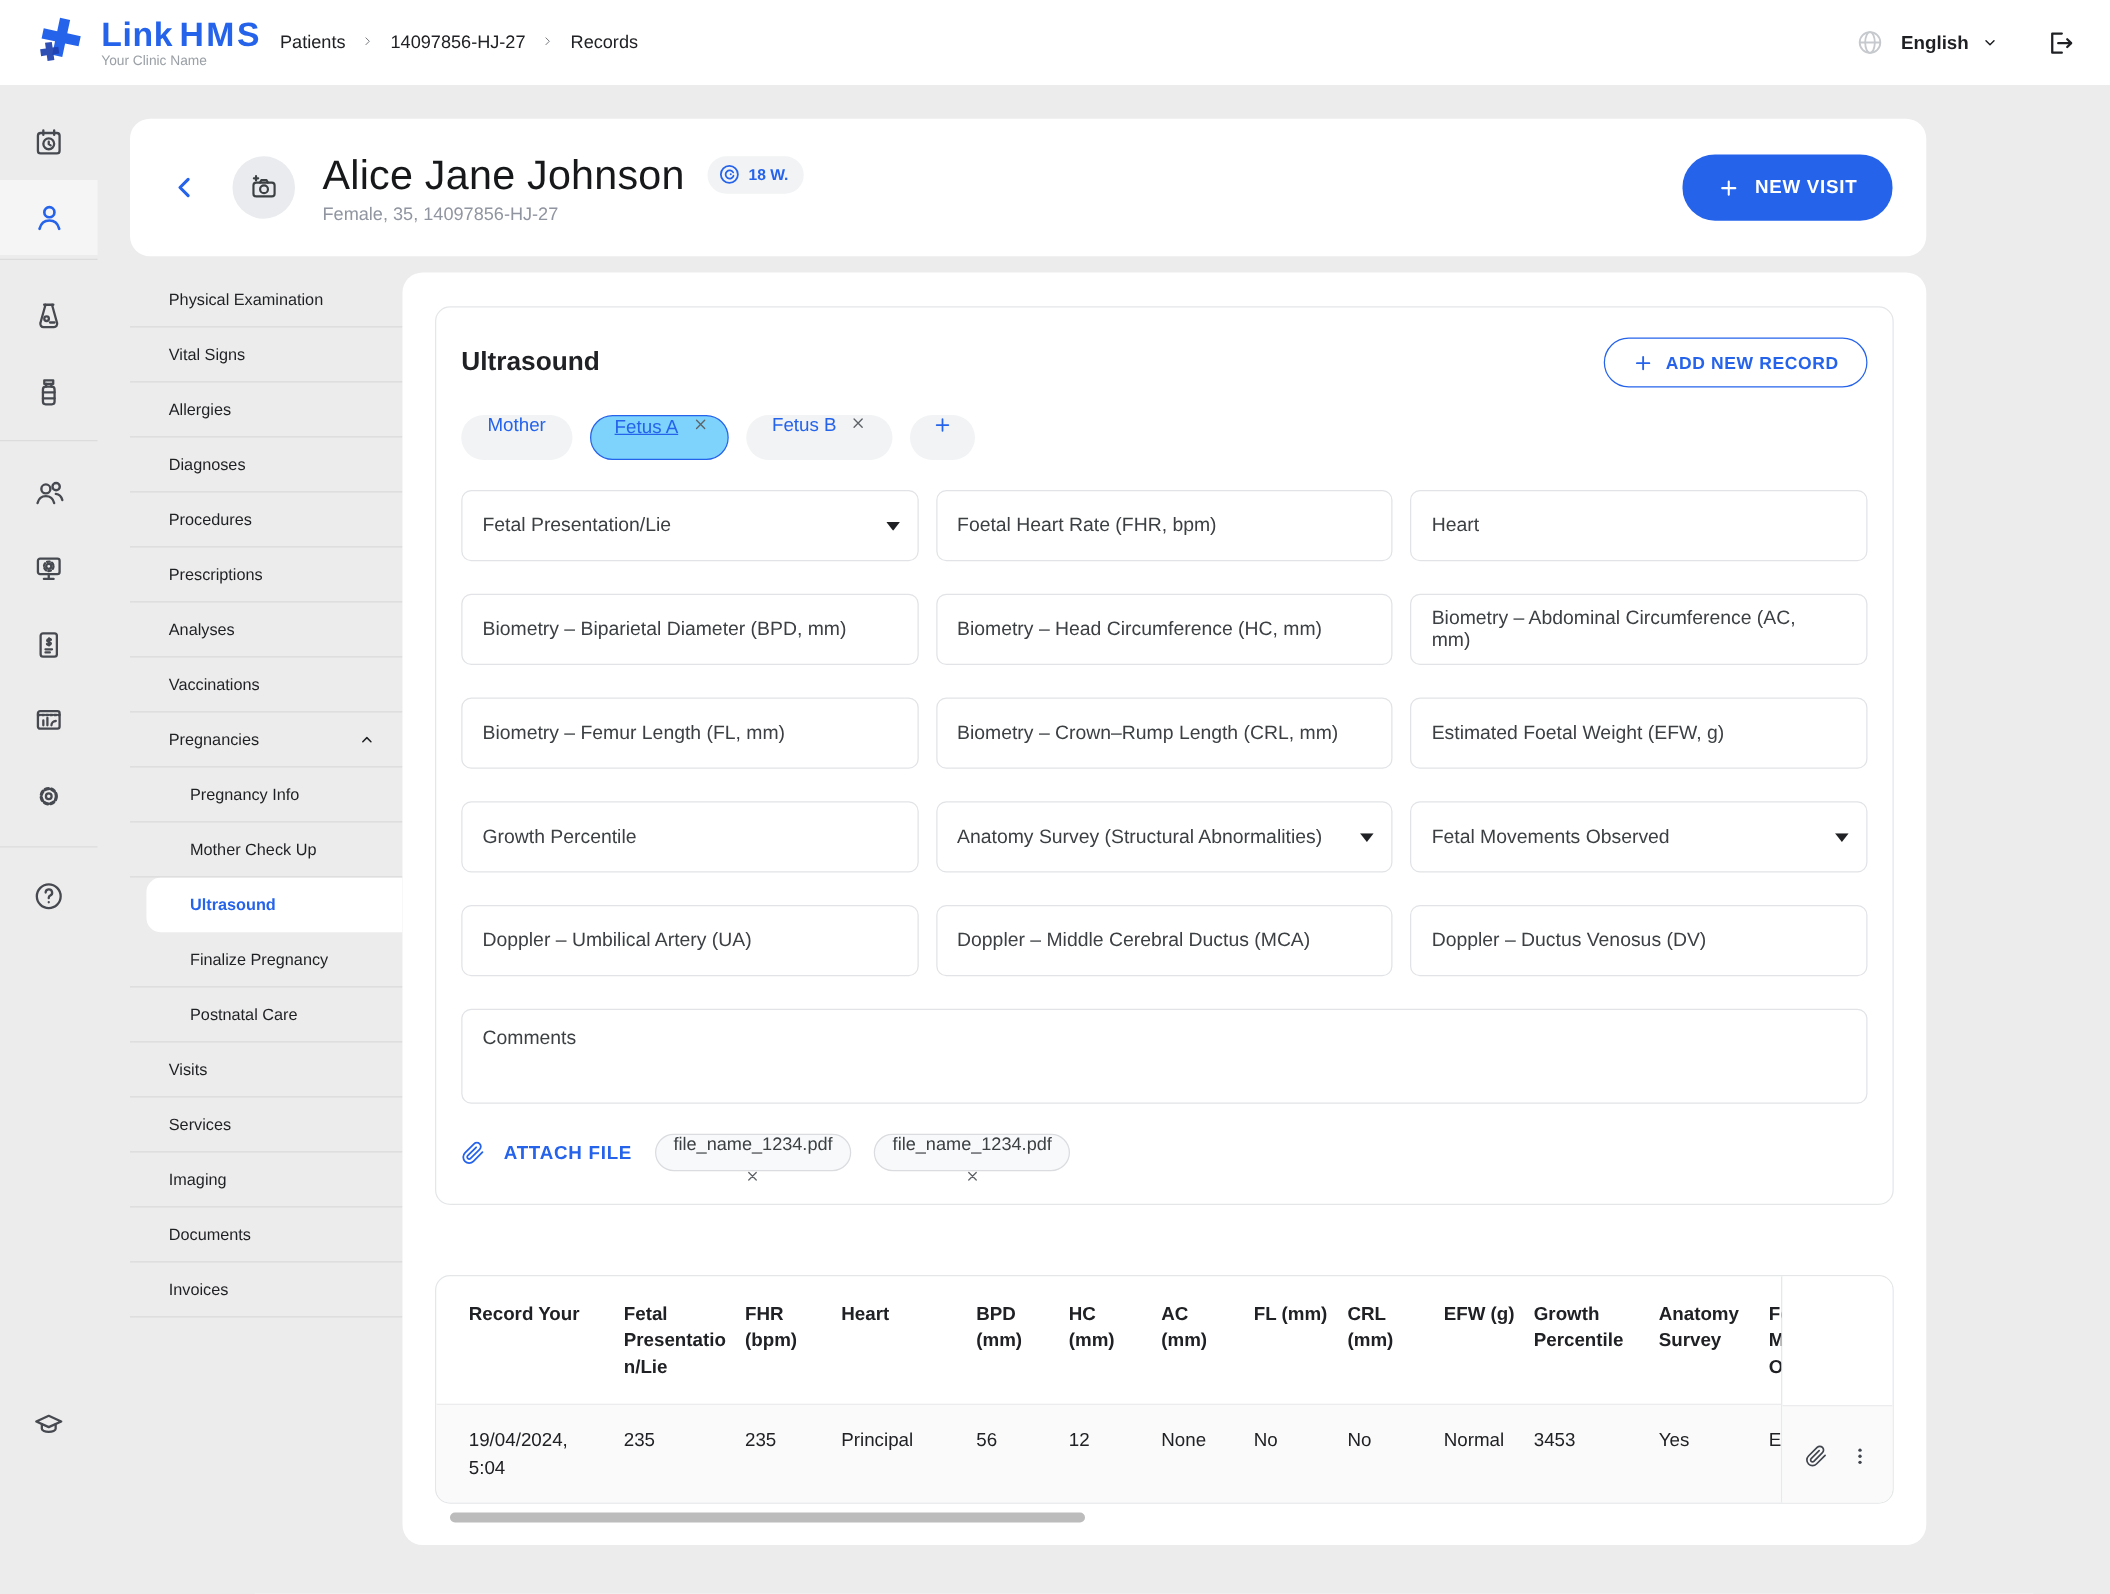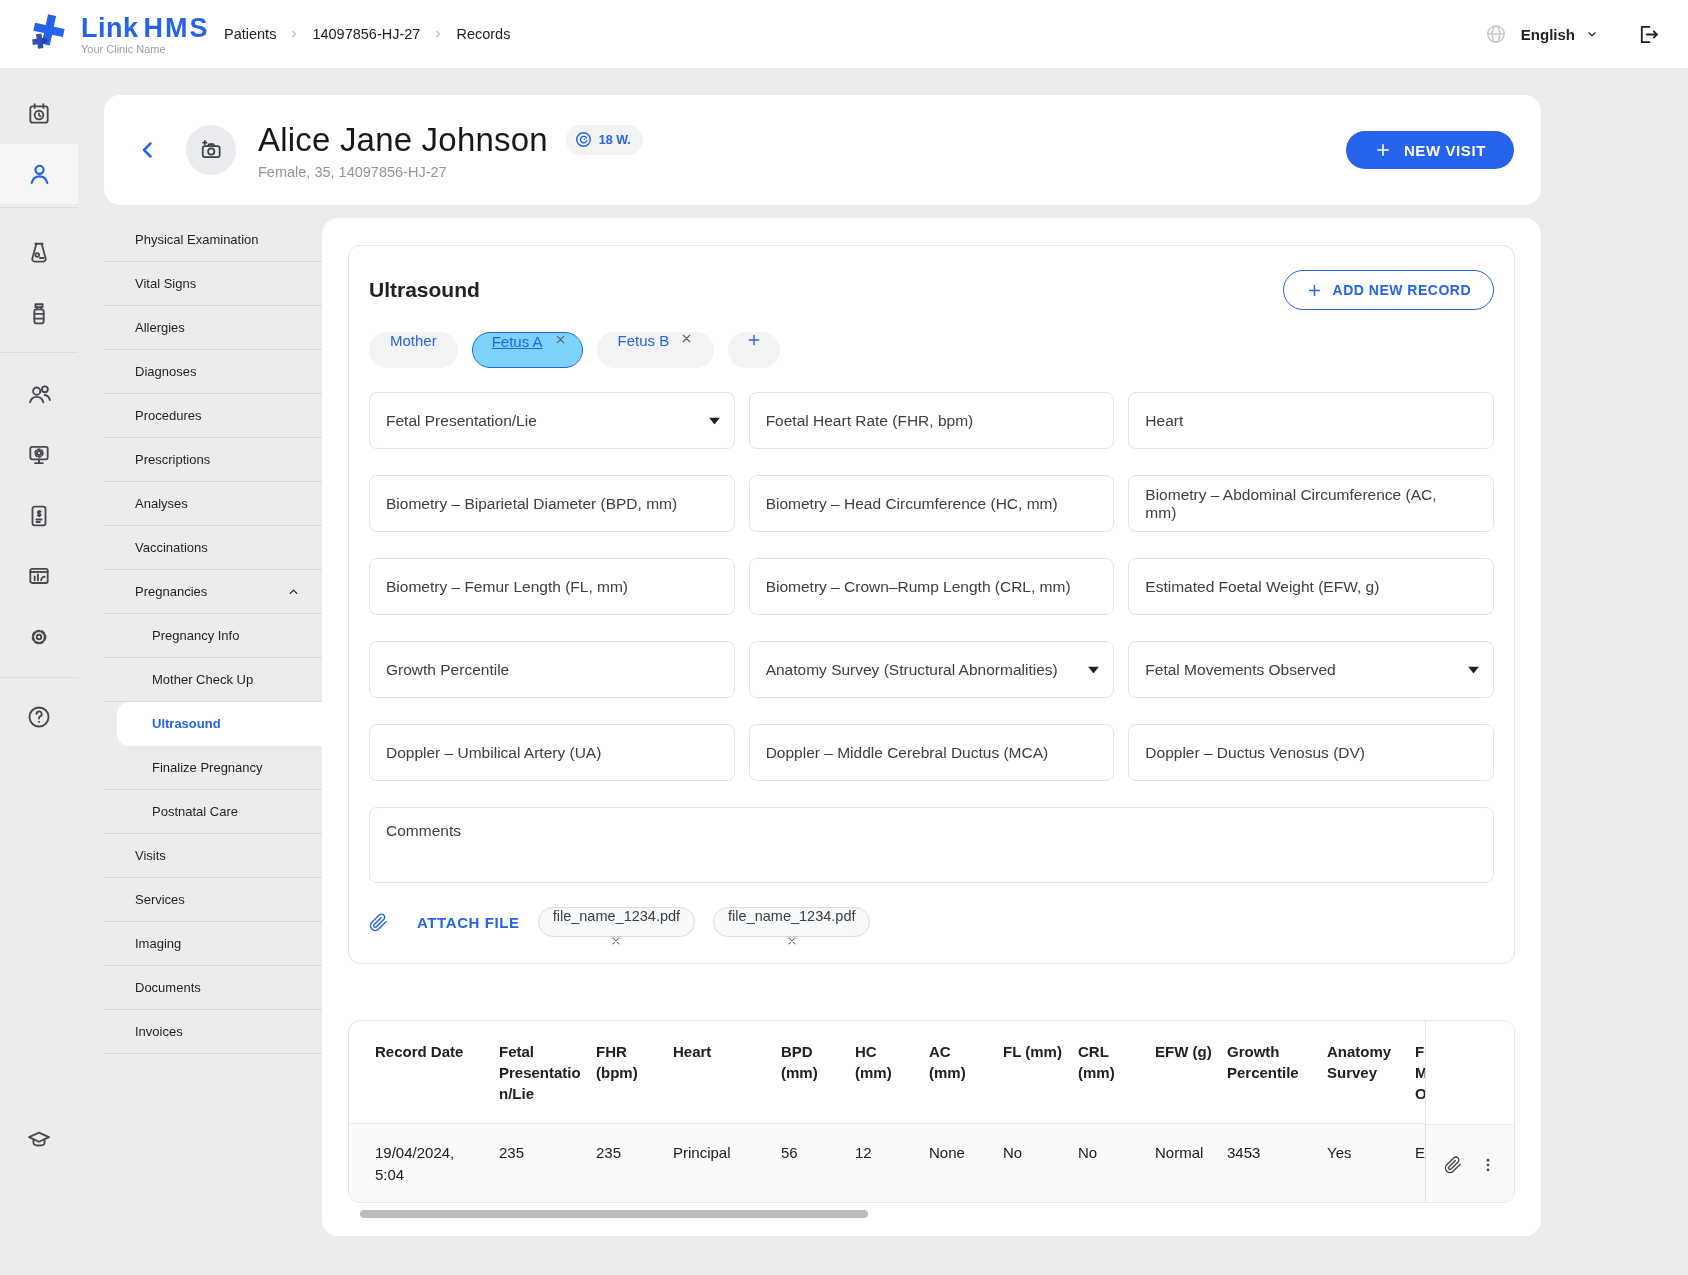"NEW VISIT" .new-visit-btn { height: 38px -> 53px }
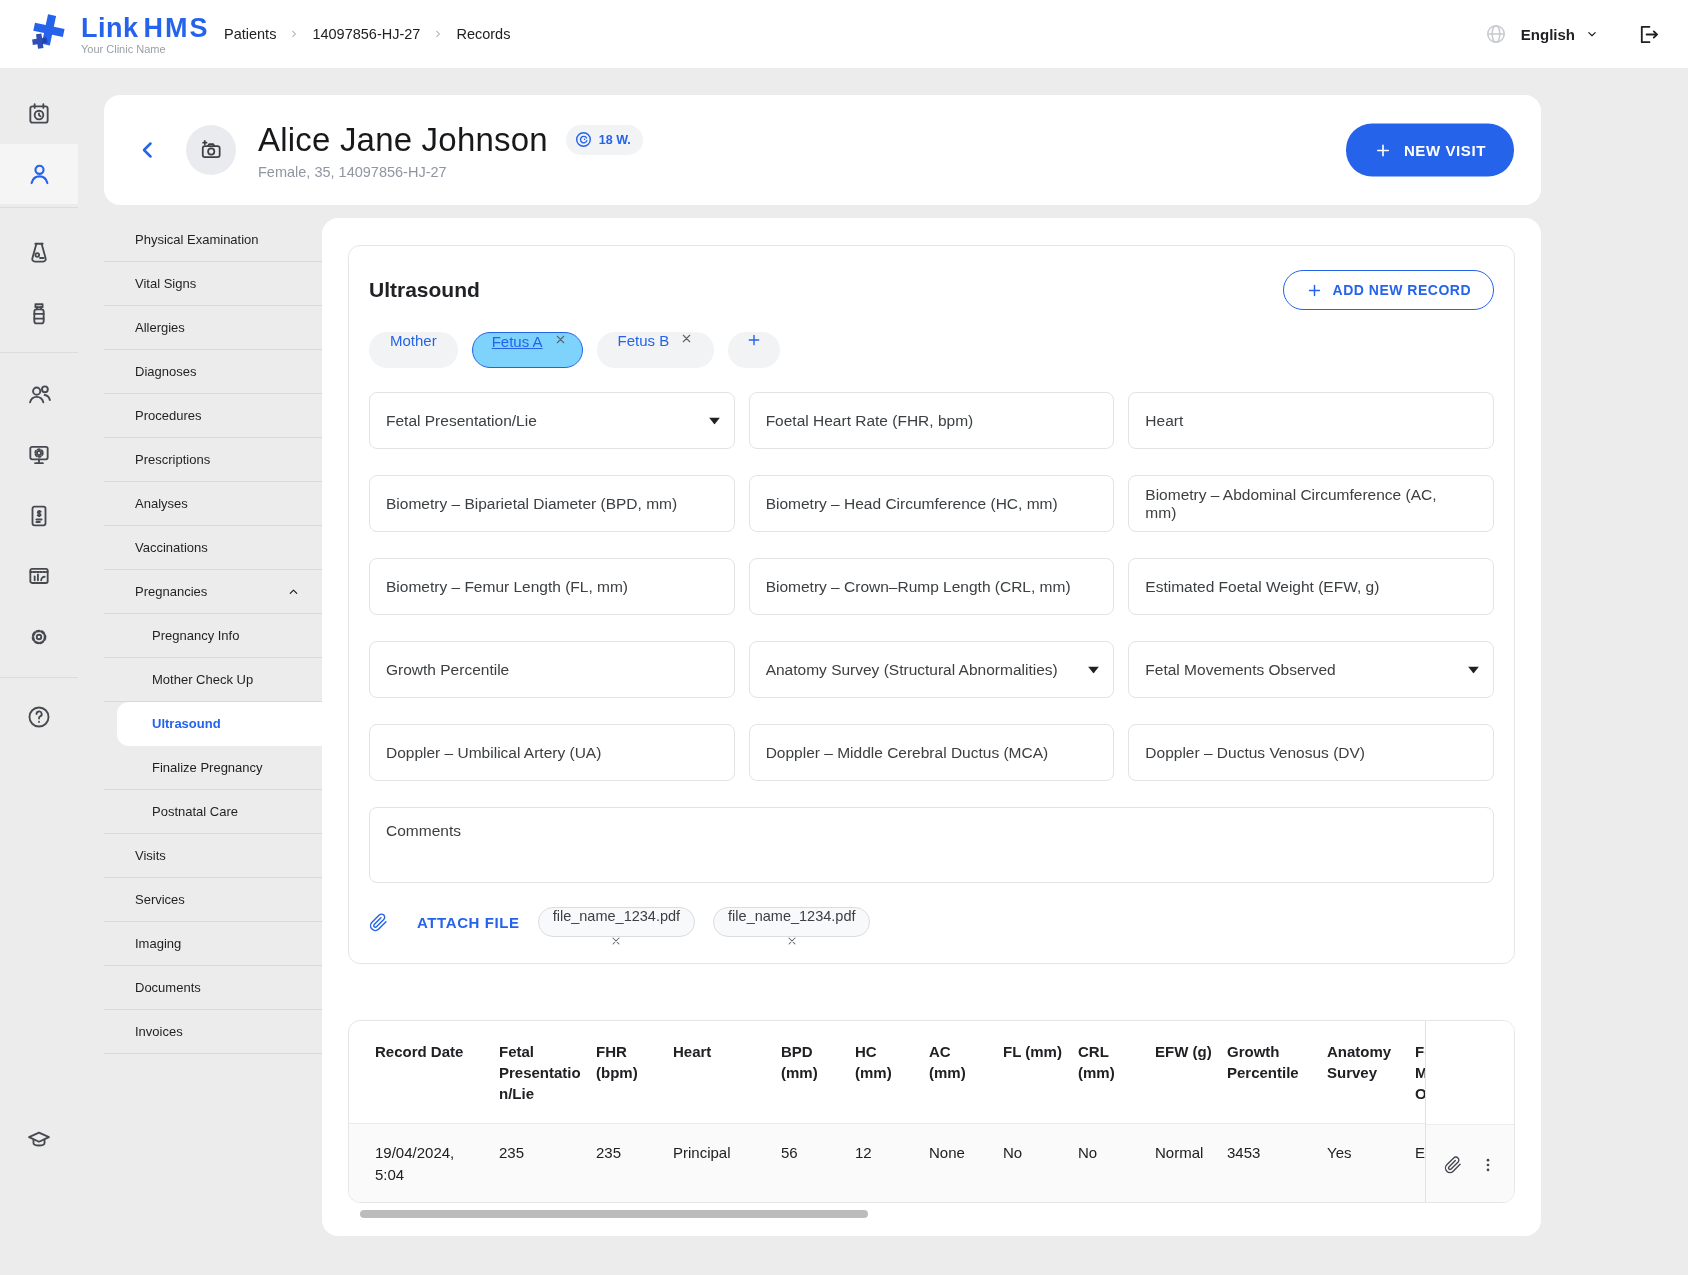"ATTACH FILE" .attach-btn { gap: 29px -> 15px }
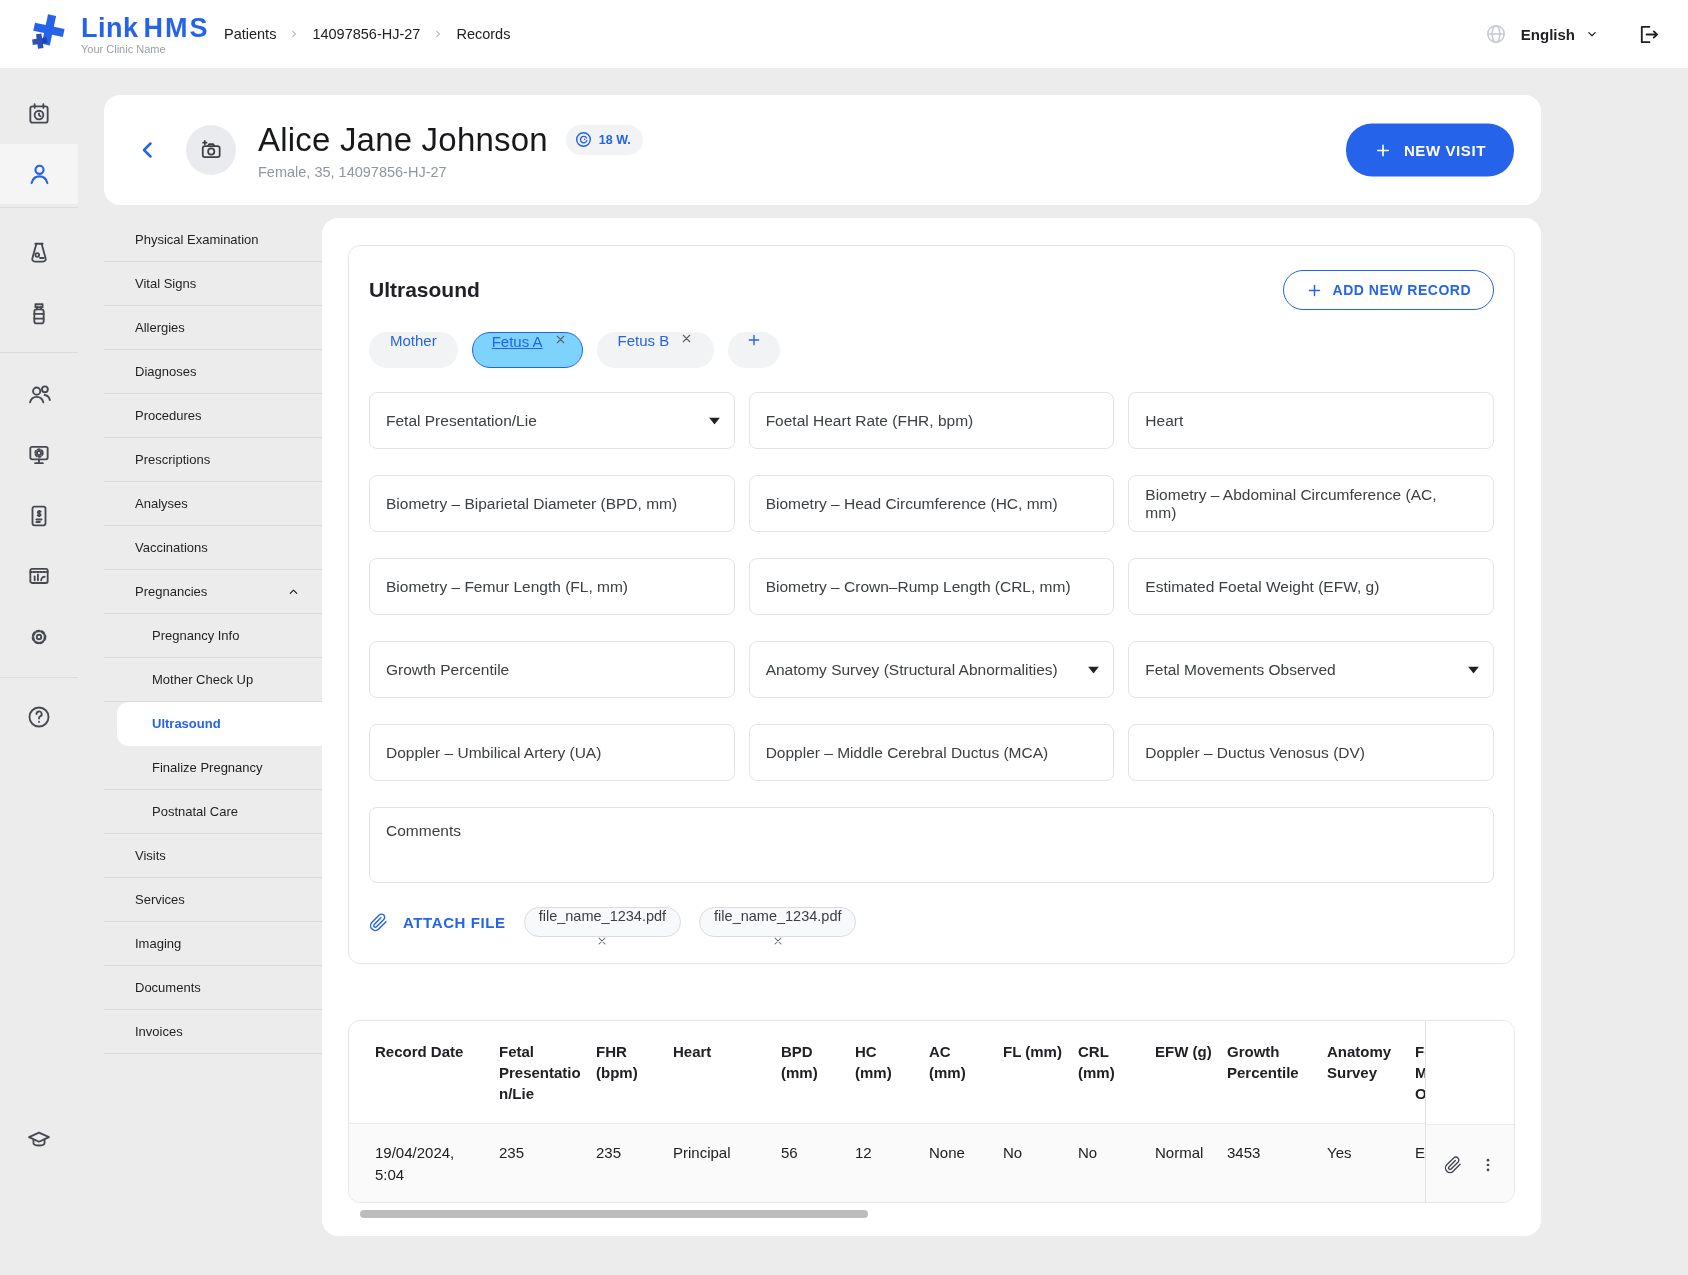"Record Date" span.col { text: Date -> Your }
